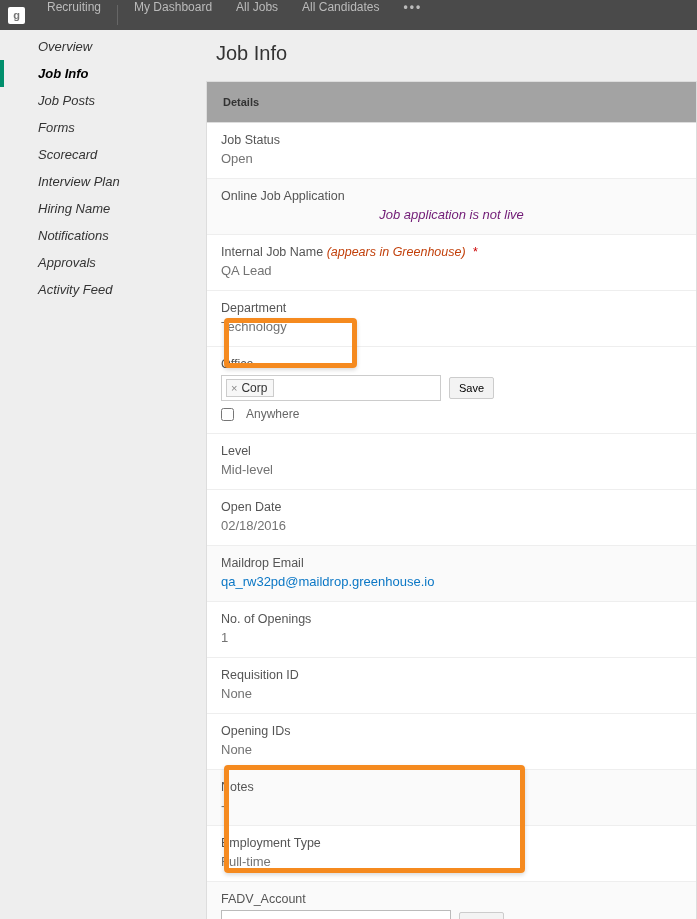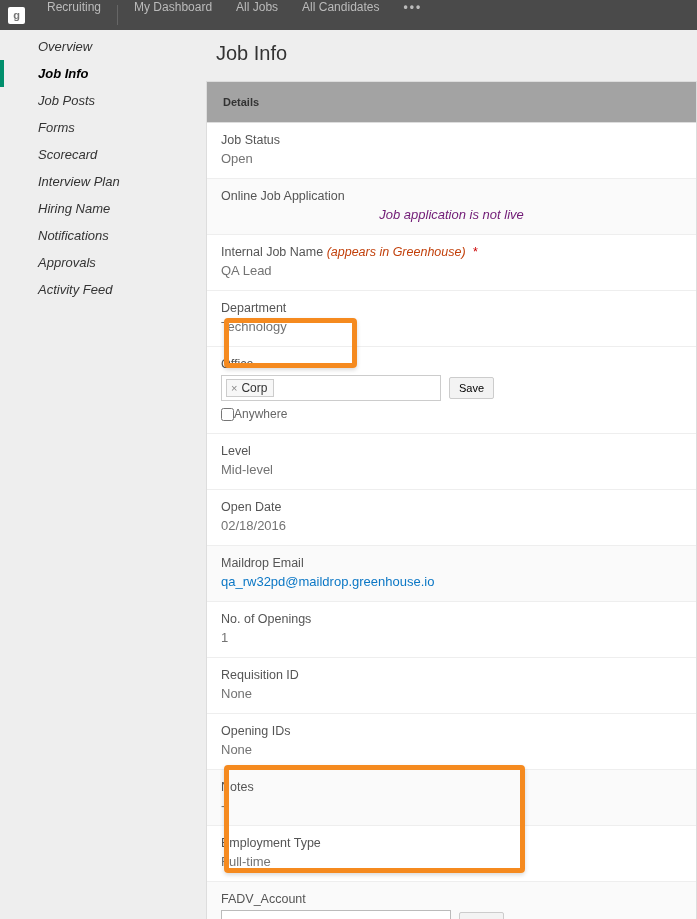"Anywhere" .checkbox-row { gap: 0 -> 12px }
